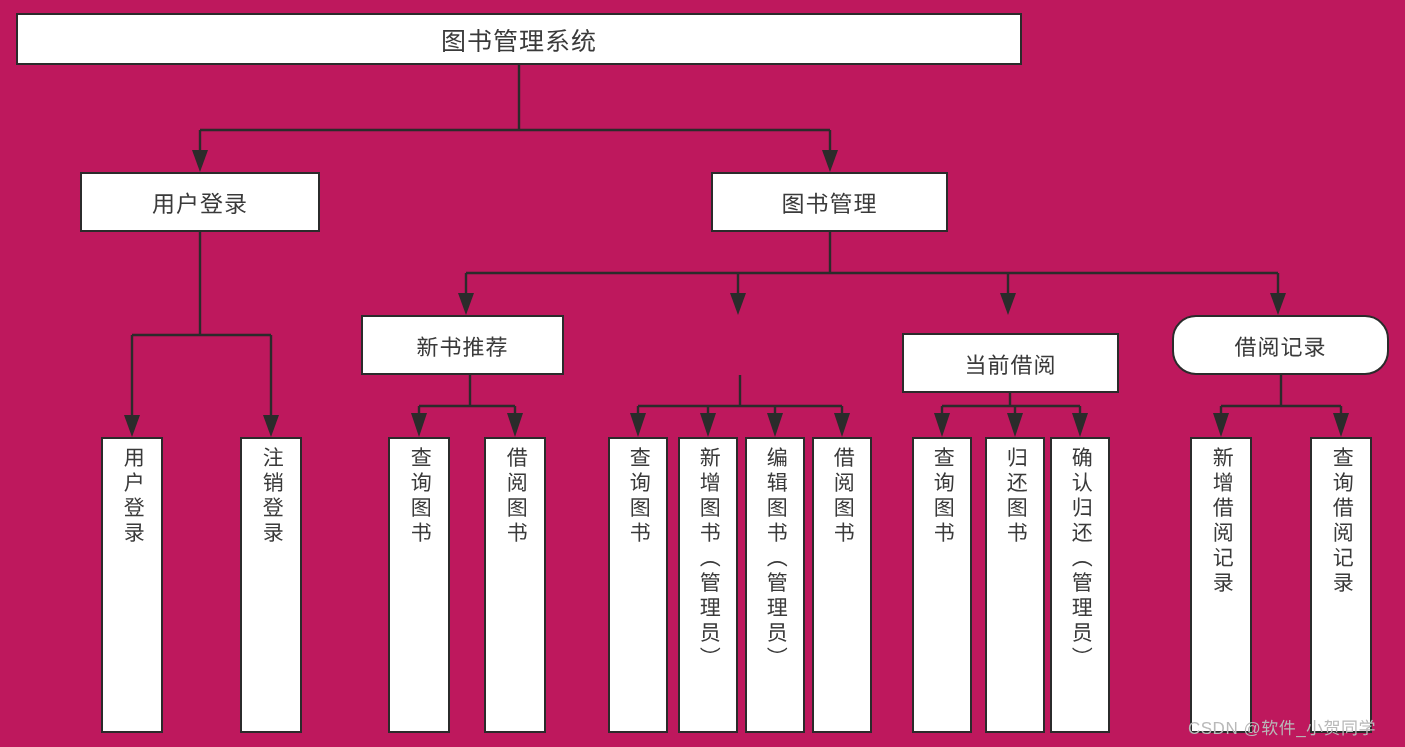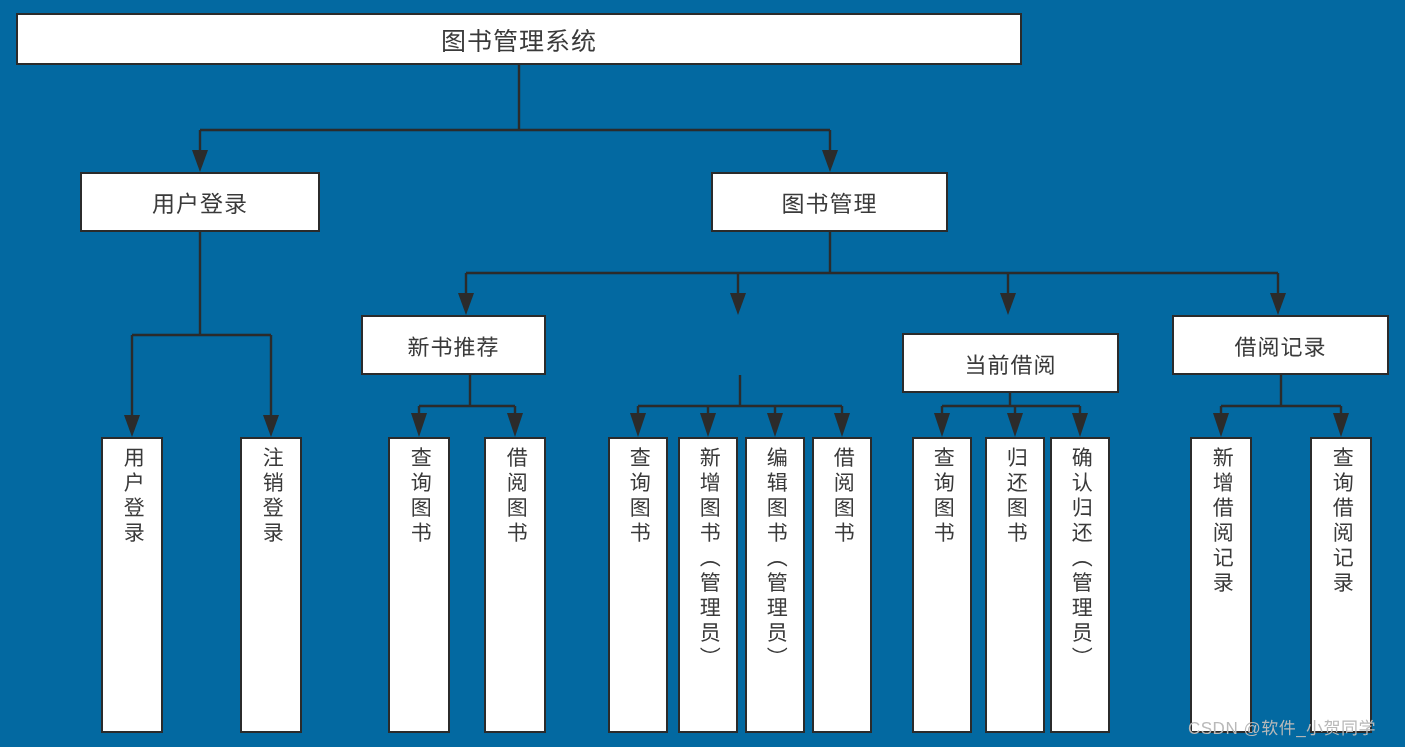"图书管理系统" #canvas { background: #0369a1 -> #be185d }
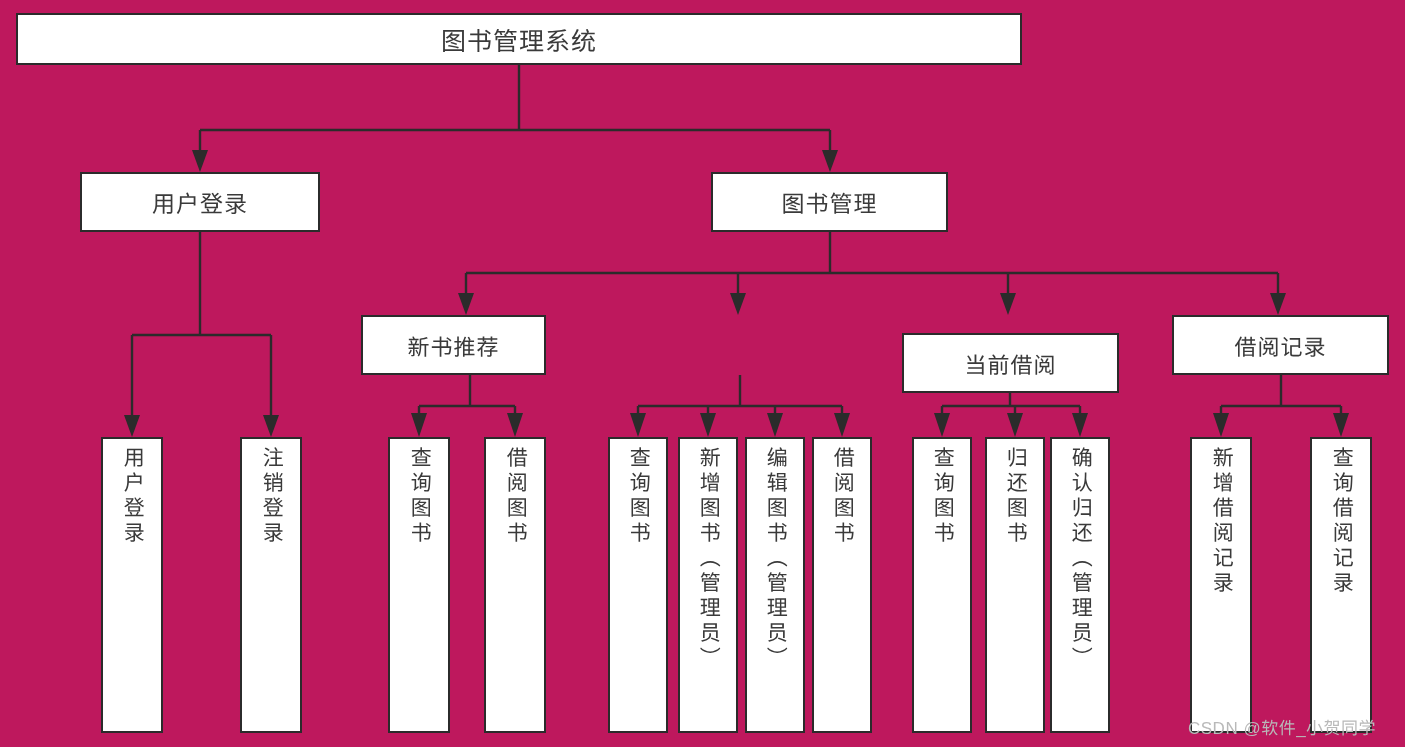"新书推荐" div.node { width: 185px -> 203px }
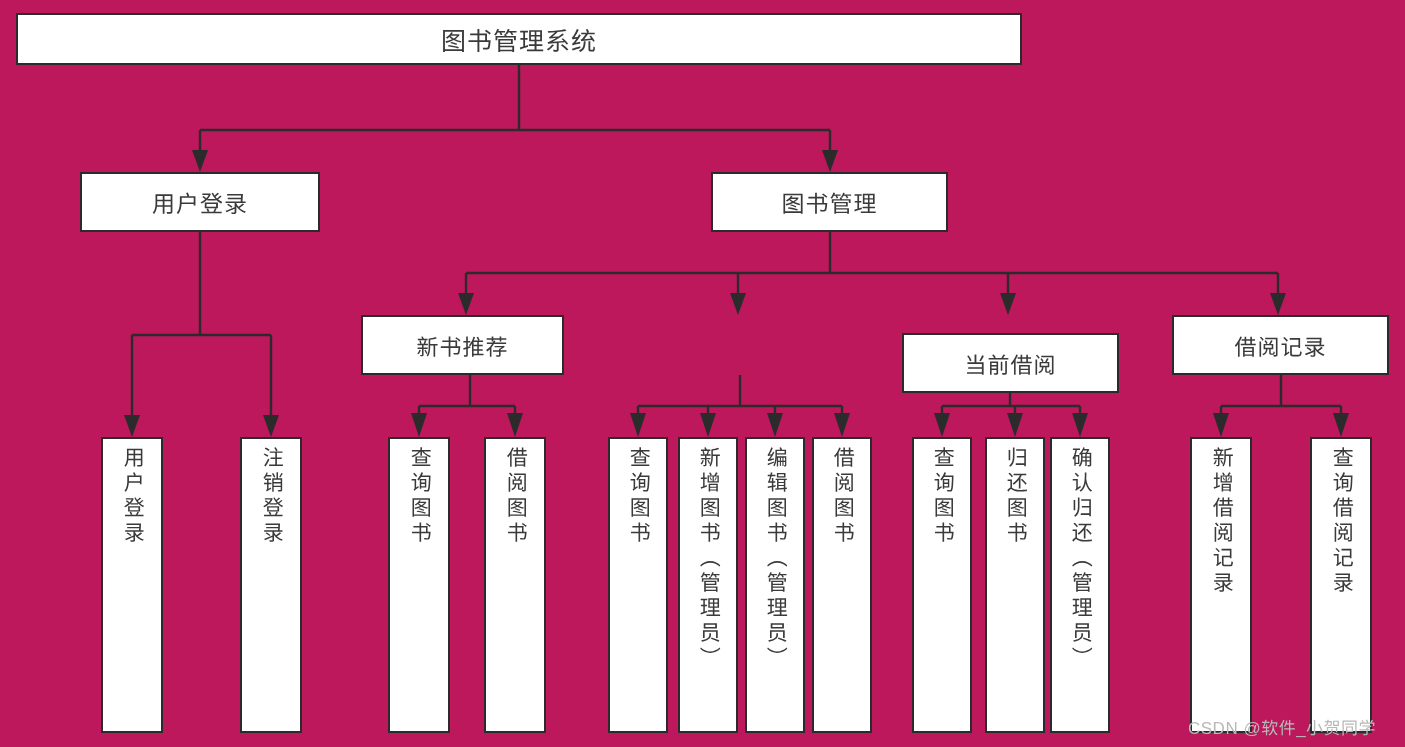"借阅记录" div.node { border-radius: none -> 24px }
